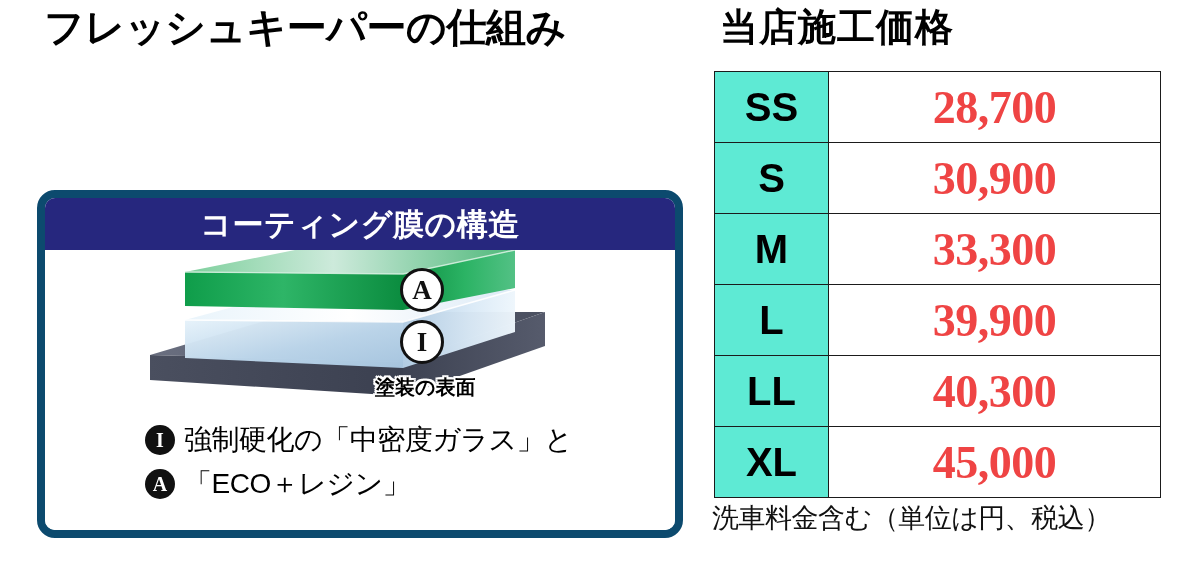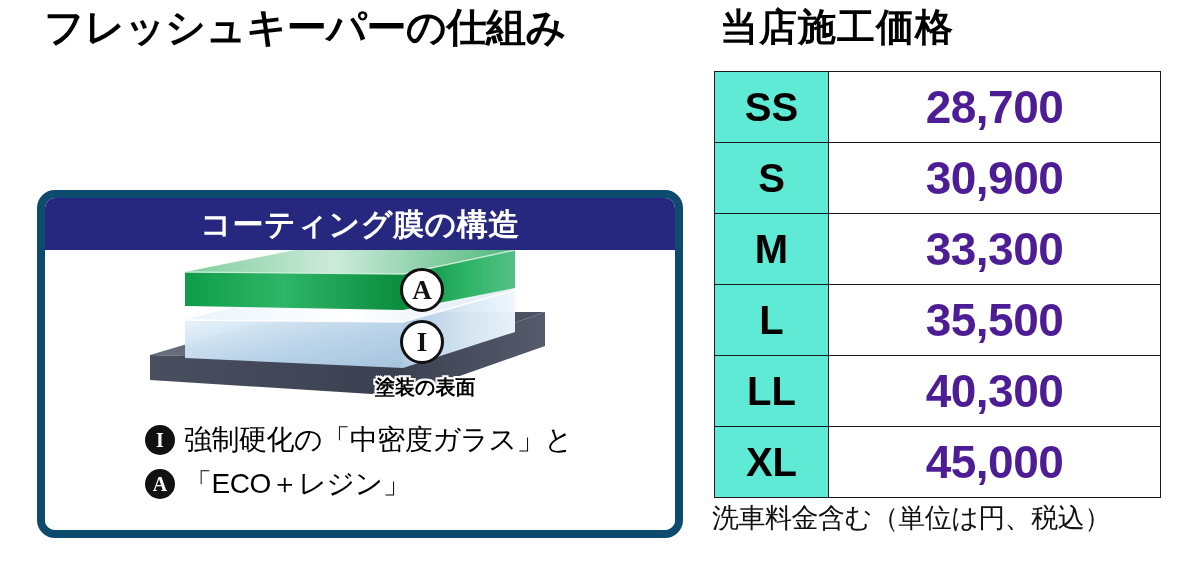"28,700" .cell-price { color: #4c1d95 -> #ef4444; font-family: none -> Liberation Serif, serif }
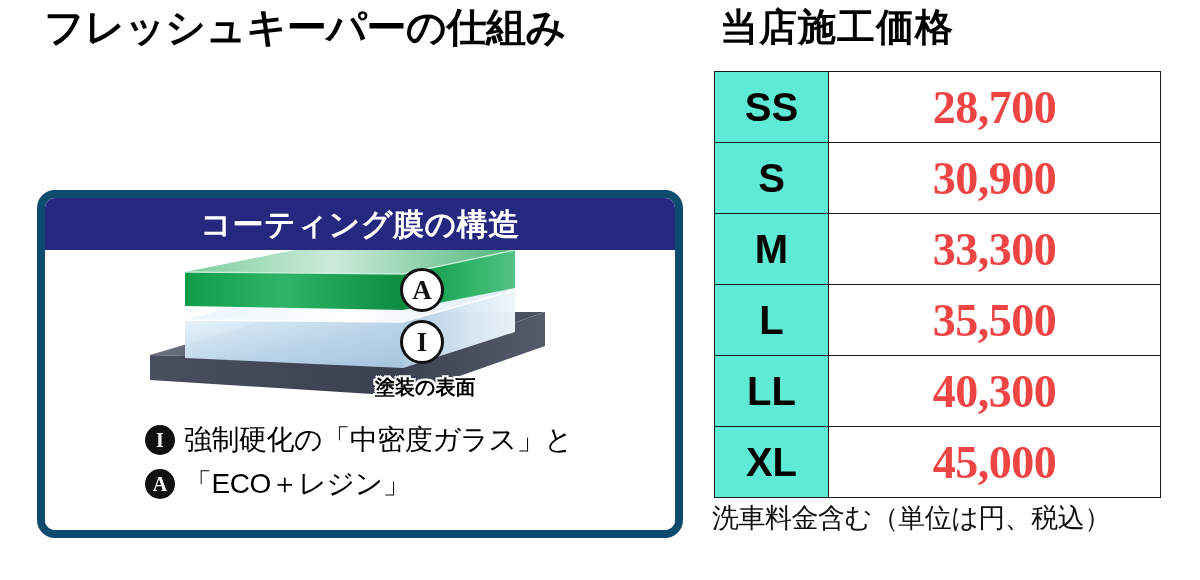"35,500" td.cell-price { text: 35,500 -> 39,900 }
